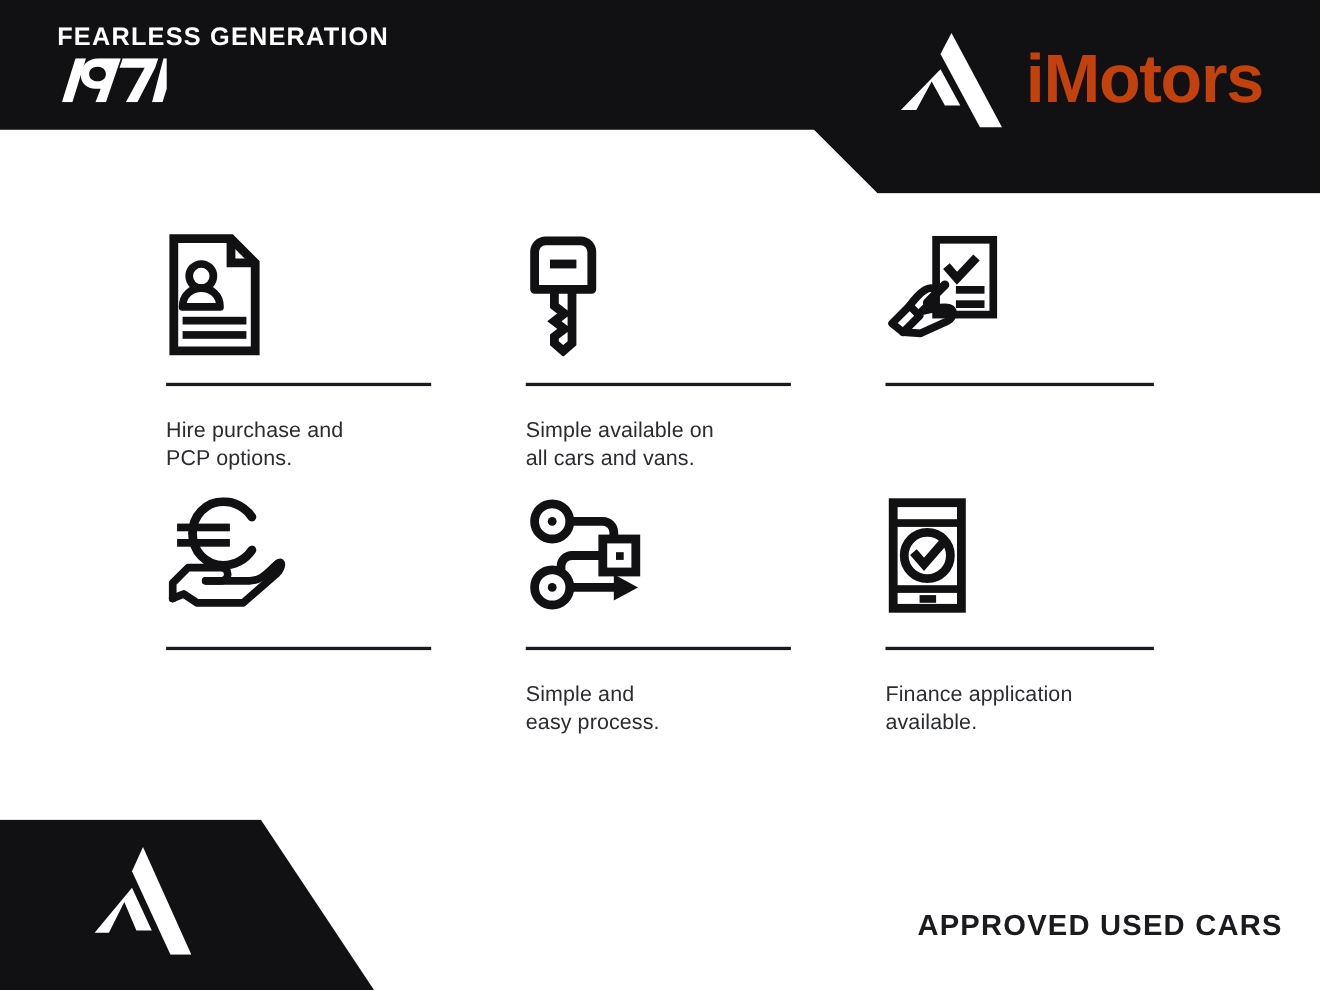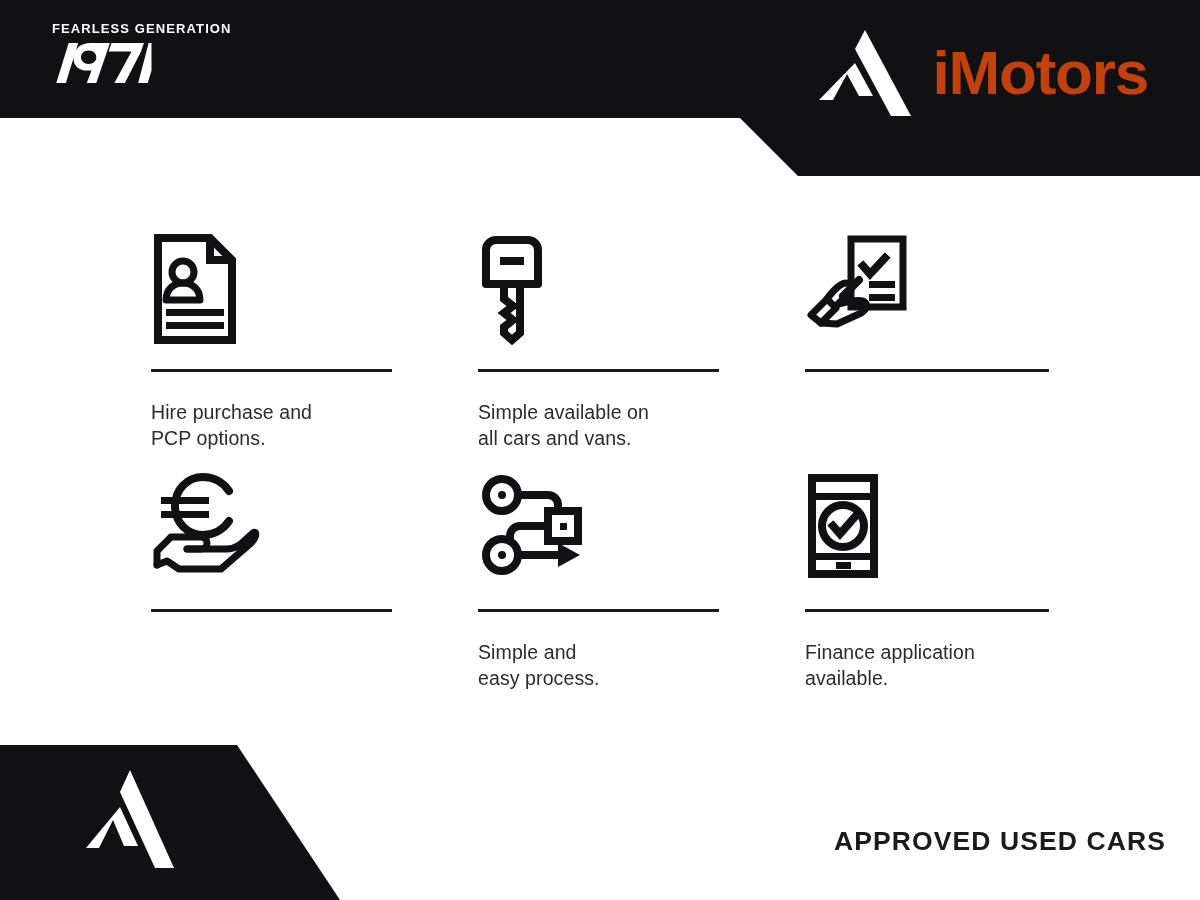"FEARLESS GENERATION" .fearless-text { font-size: 13px -> 23px }
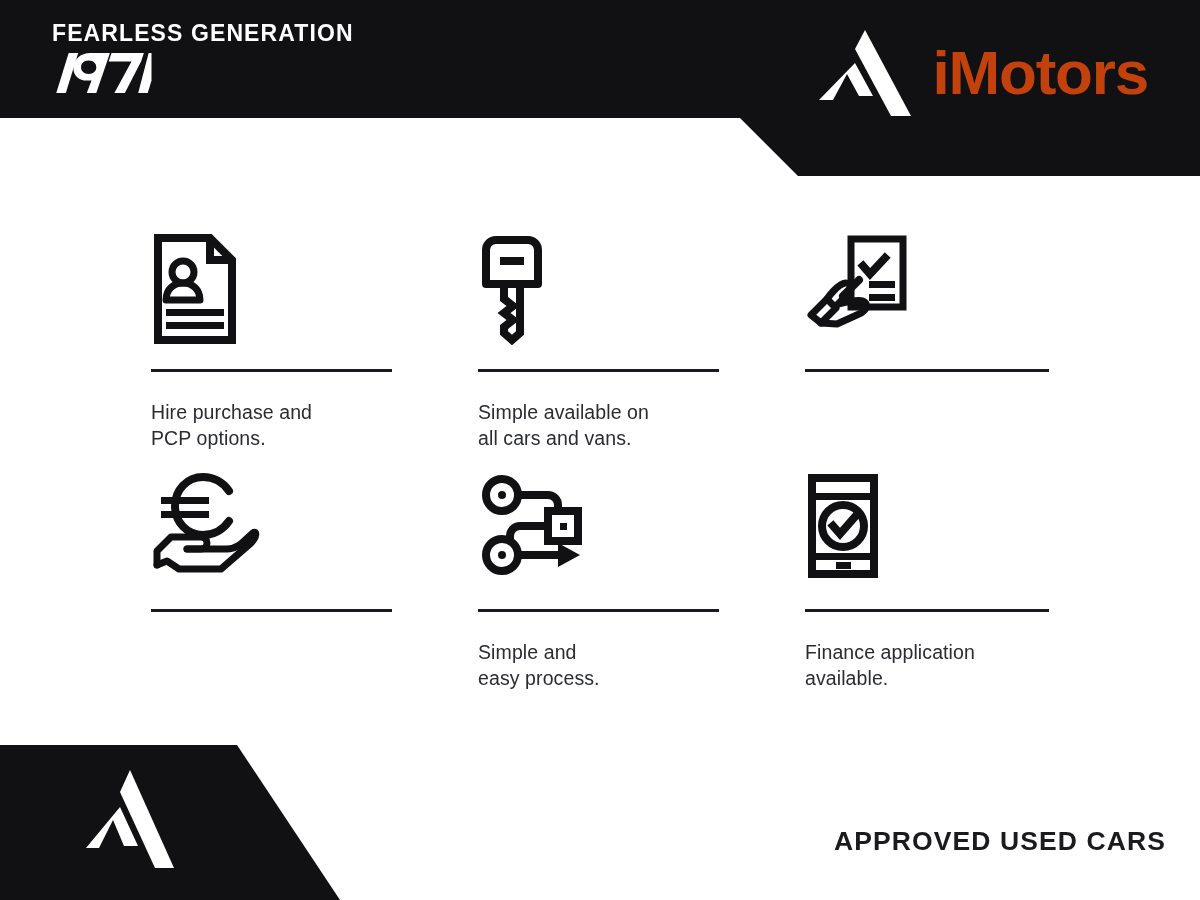"Hire purchase and" .features { top: 233px -> 212px }
